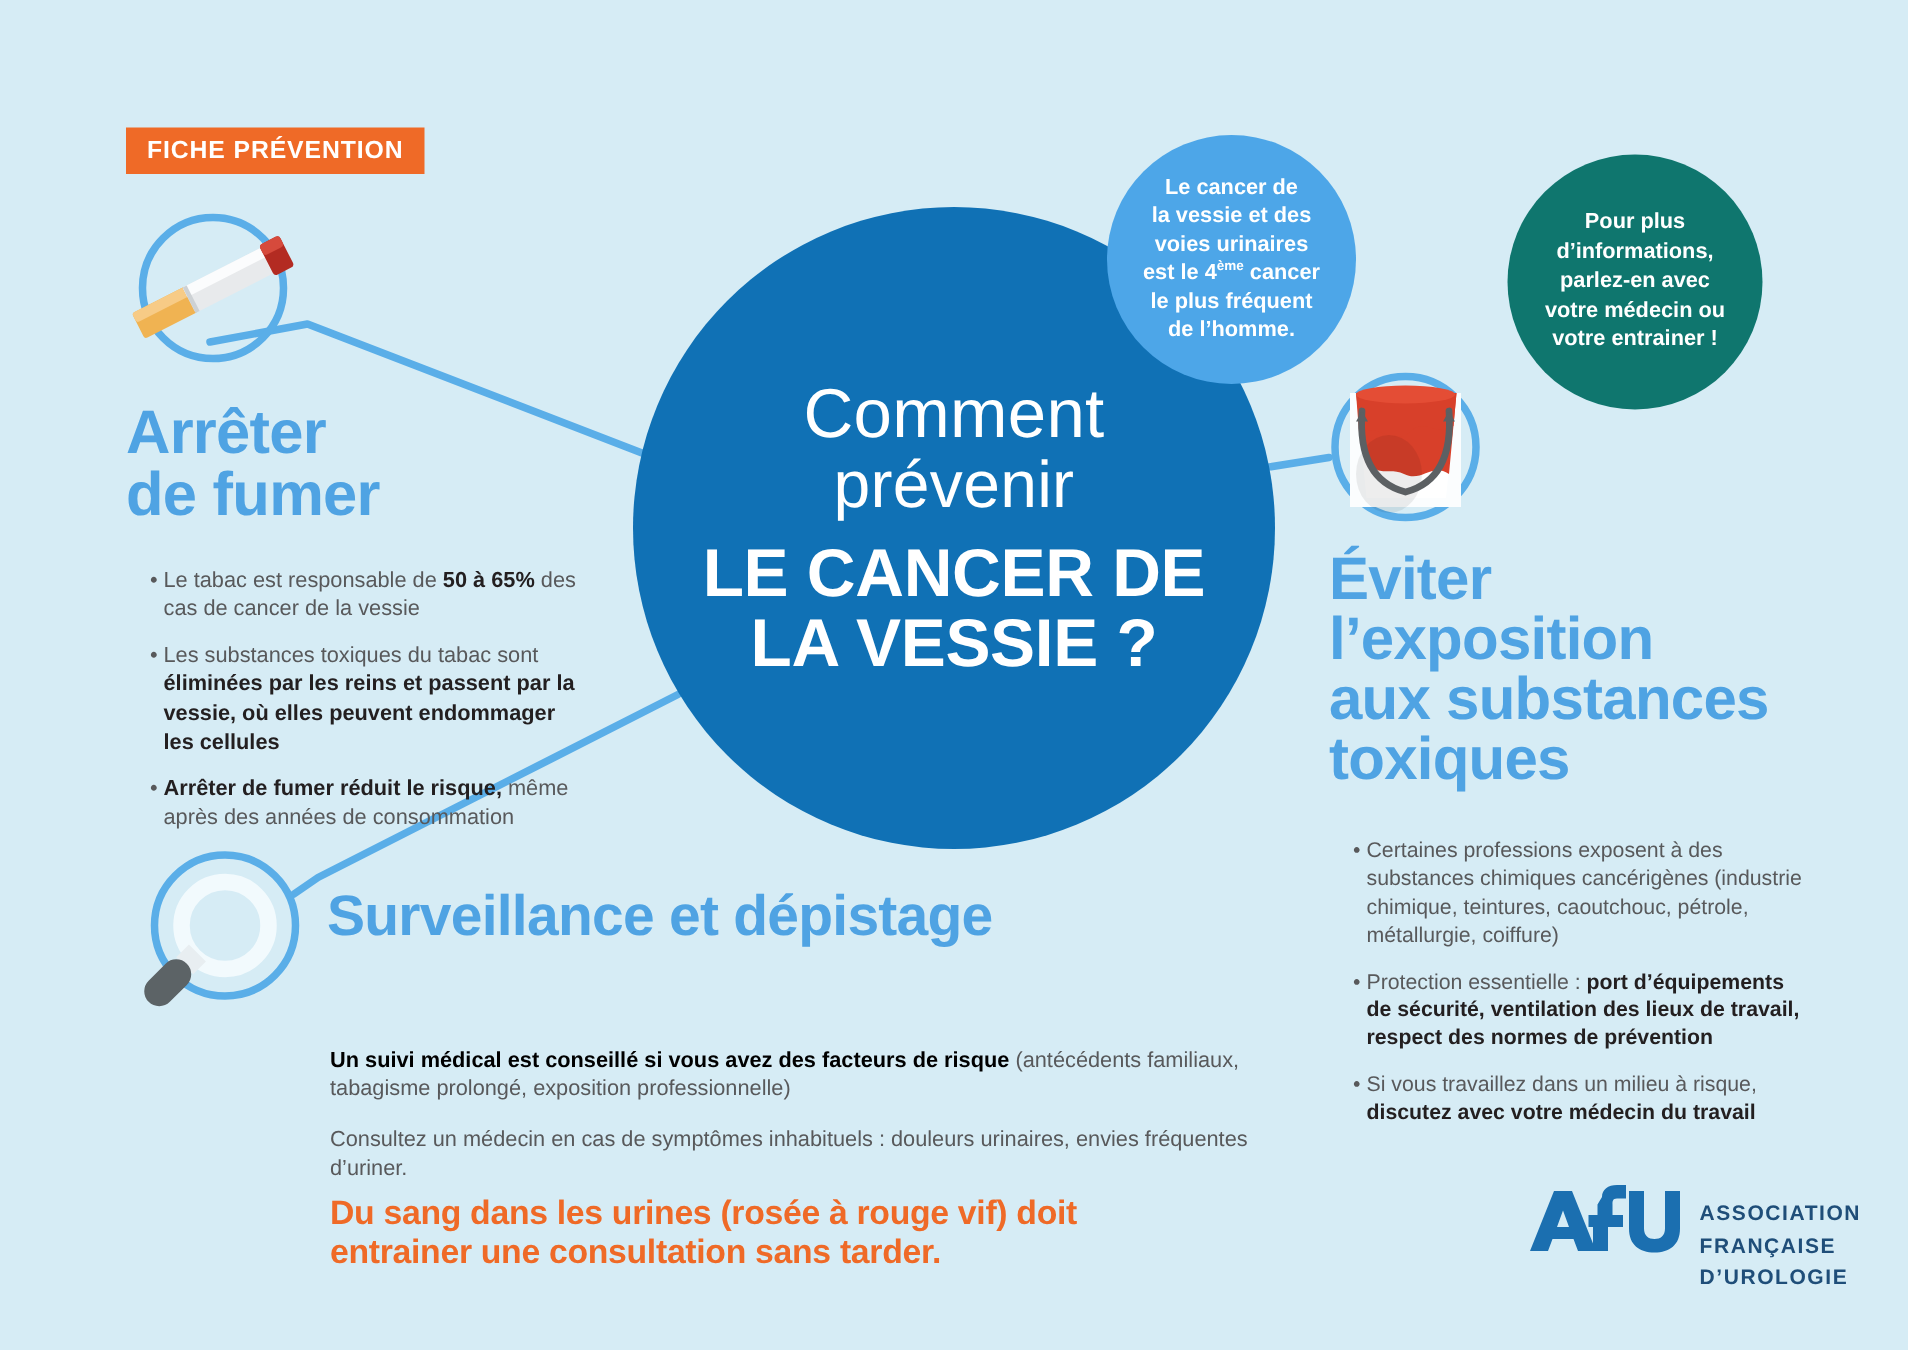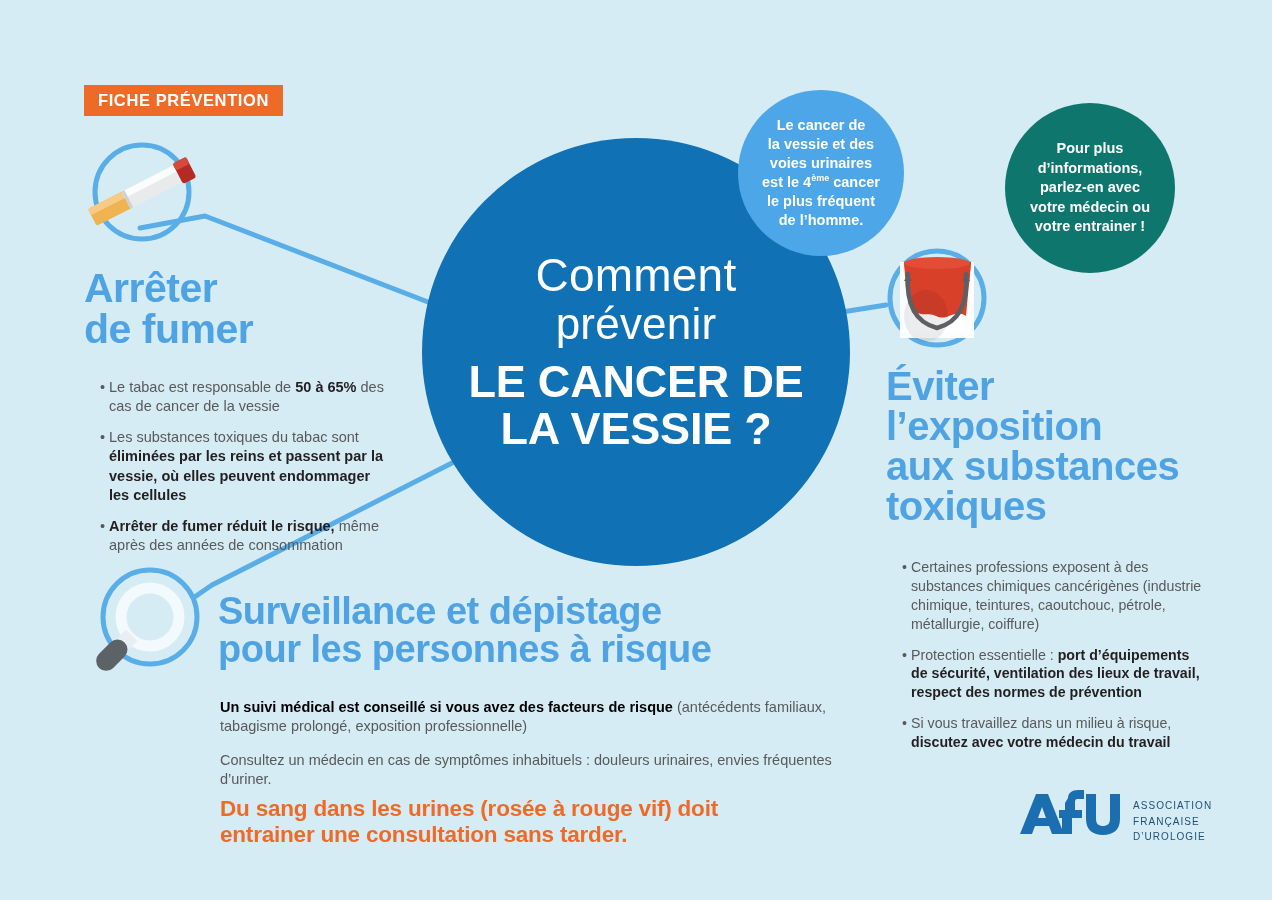"pour les personnes à risque" div { html: <div>pour les personnes à risque</div> -> none }
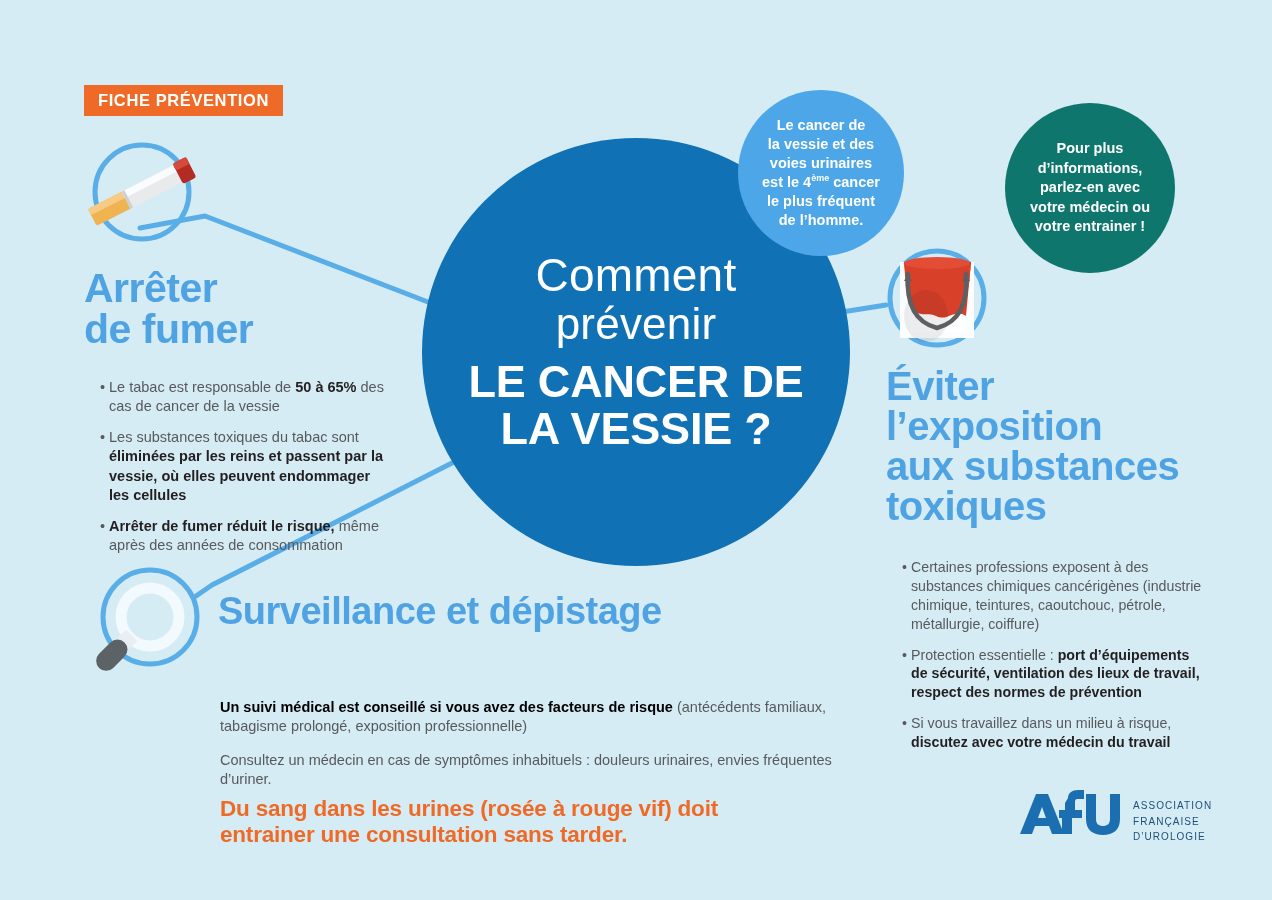"ASSOCIATION" #afu-logo .words { font-size: 10px -> 14px; font-weight: normal -> bold }
